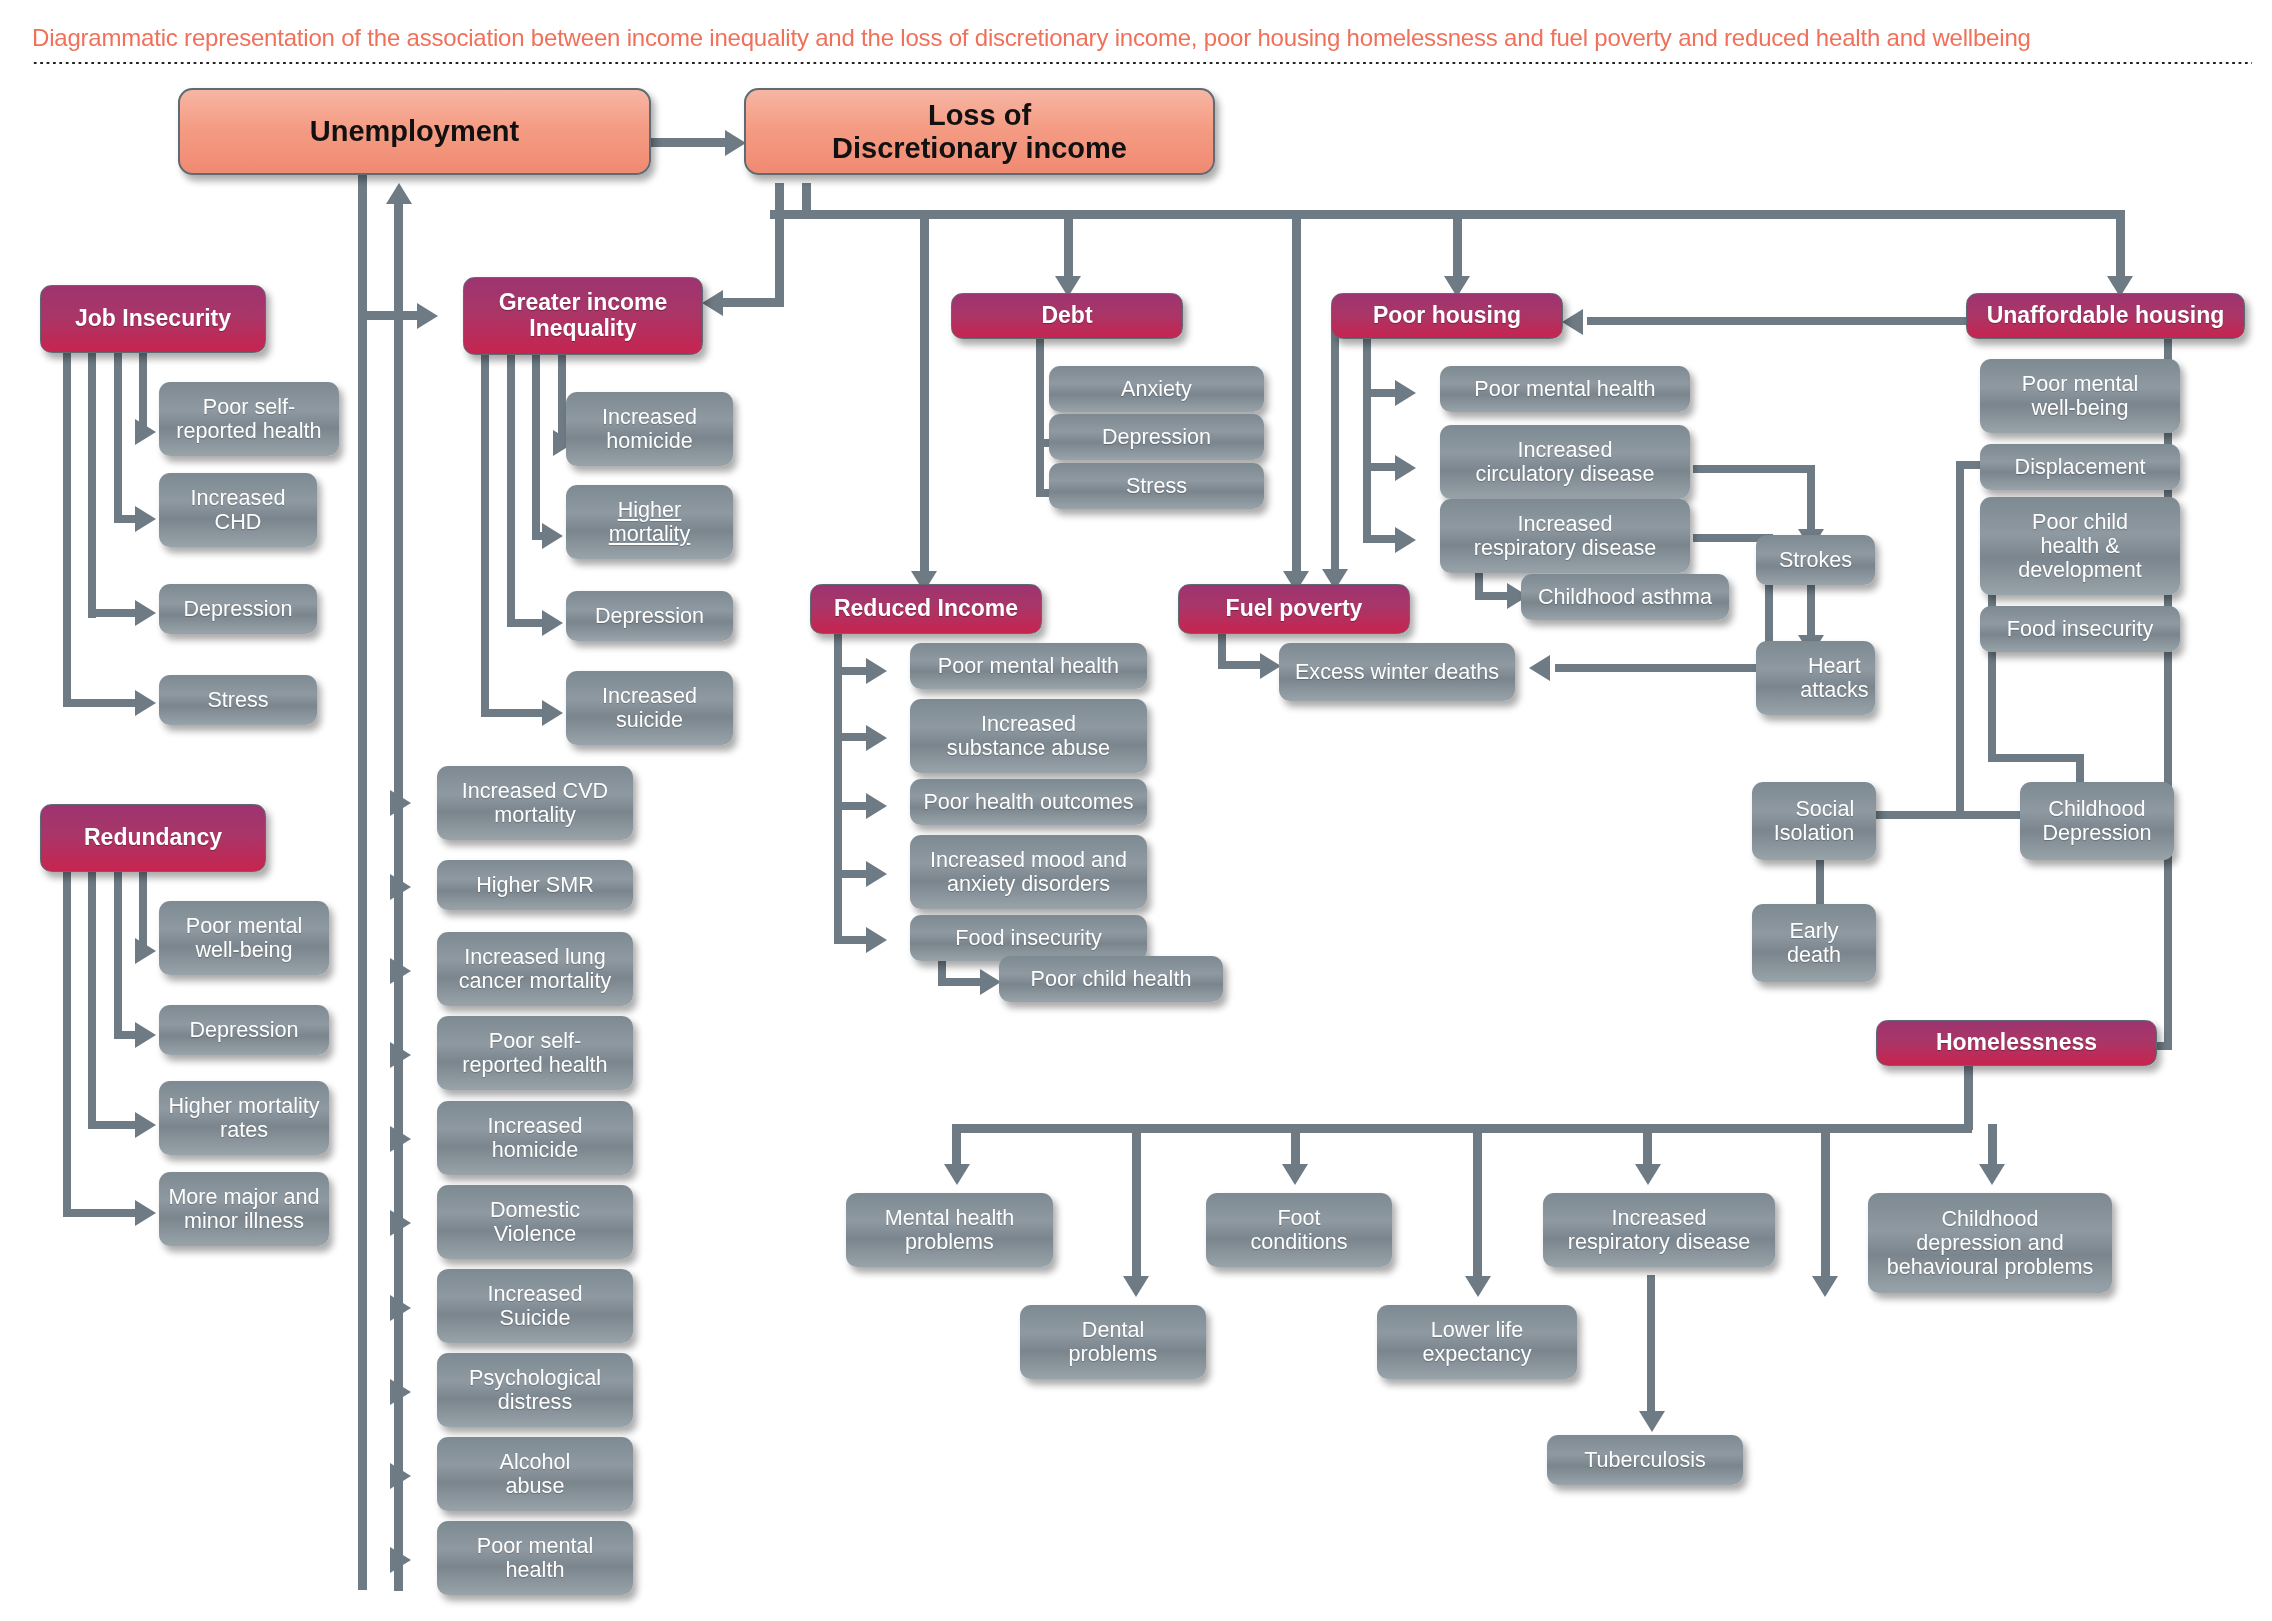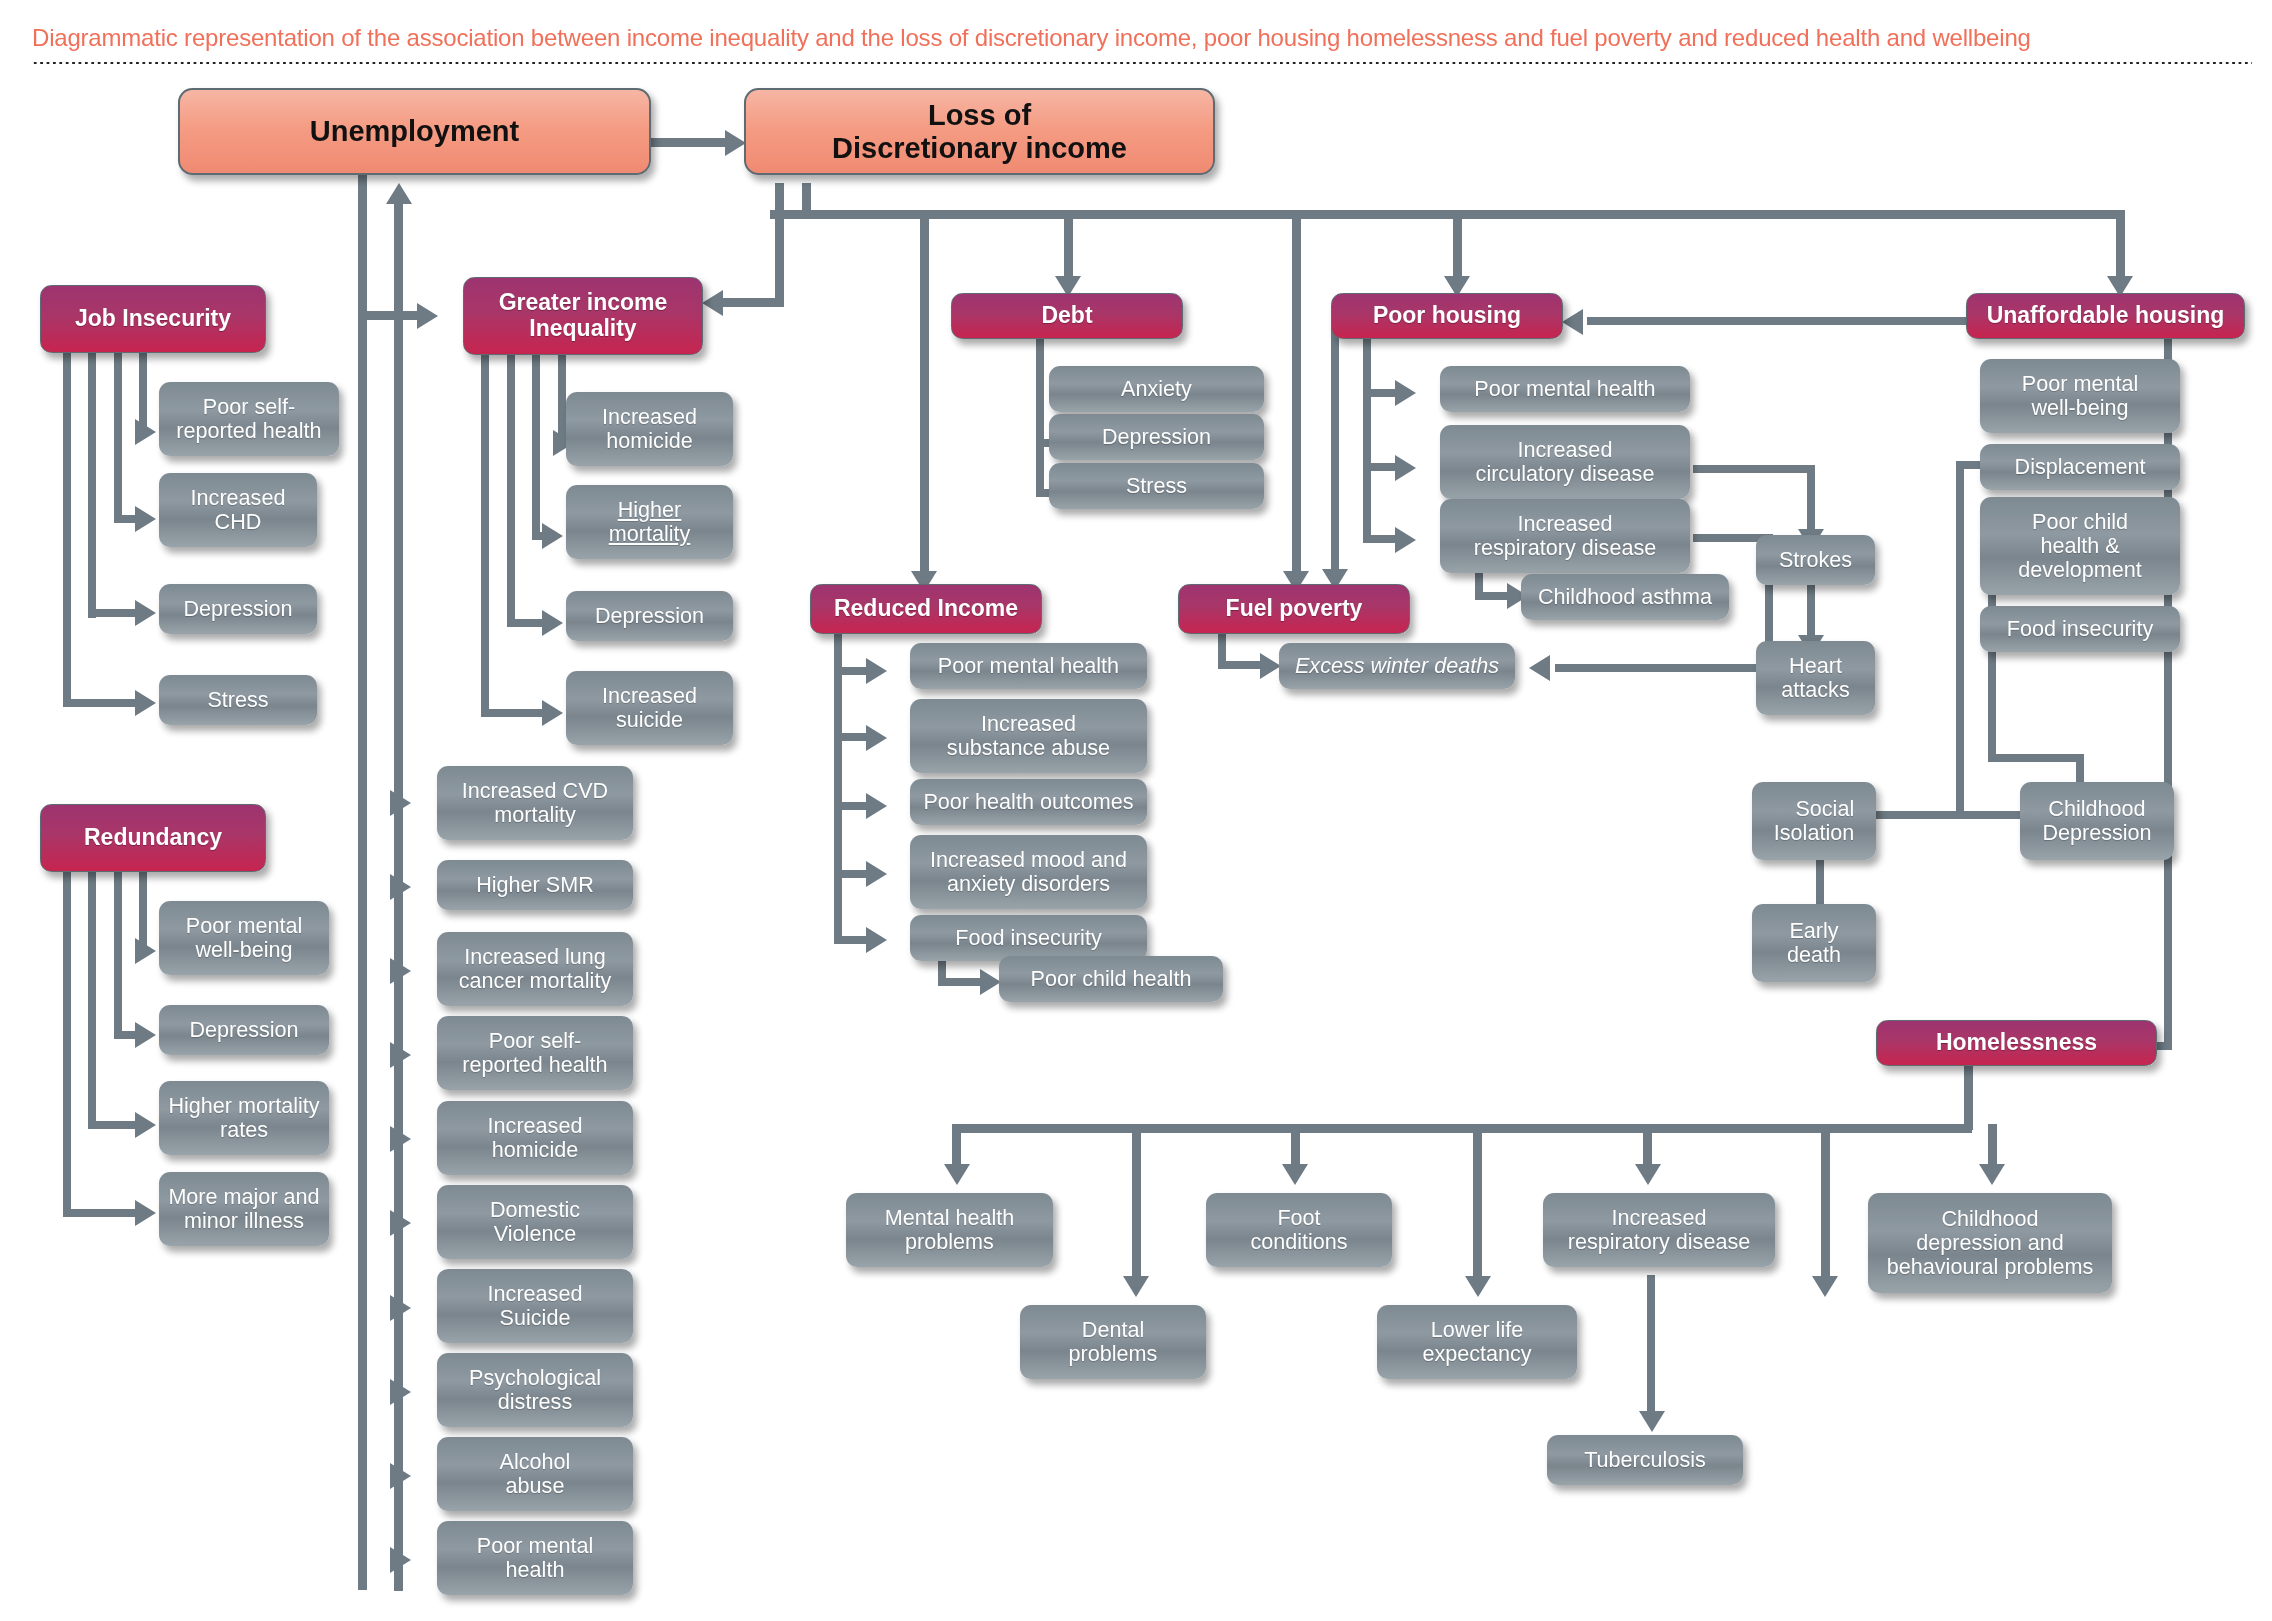"Excess winter deaths" div.node { font-style: italic -> none; height: 46px -> 58px }
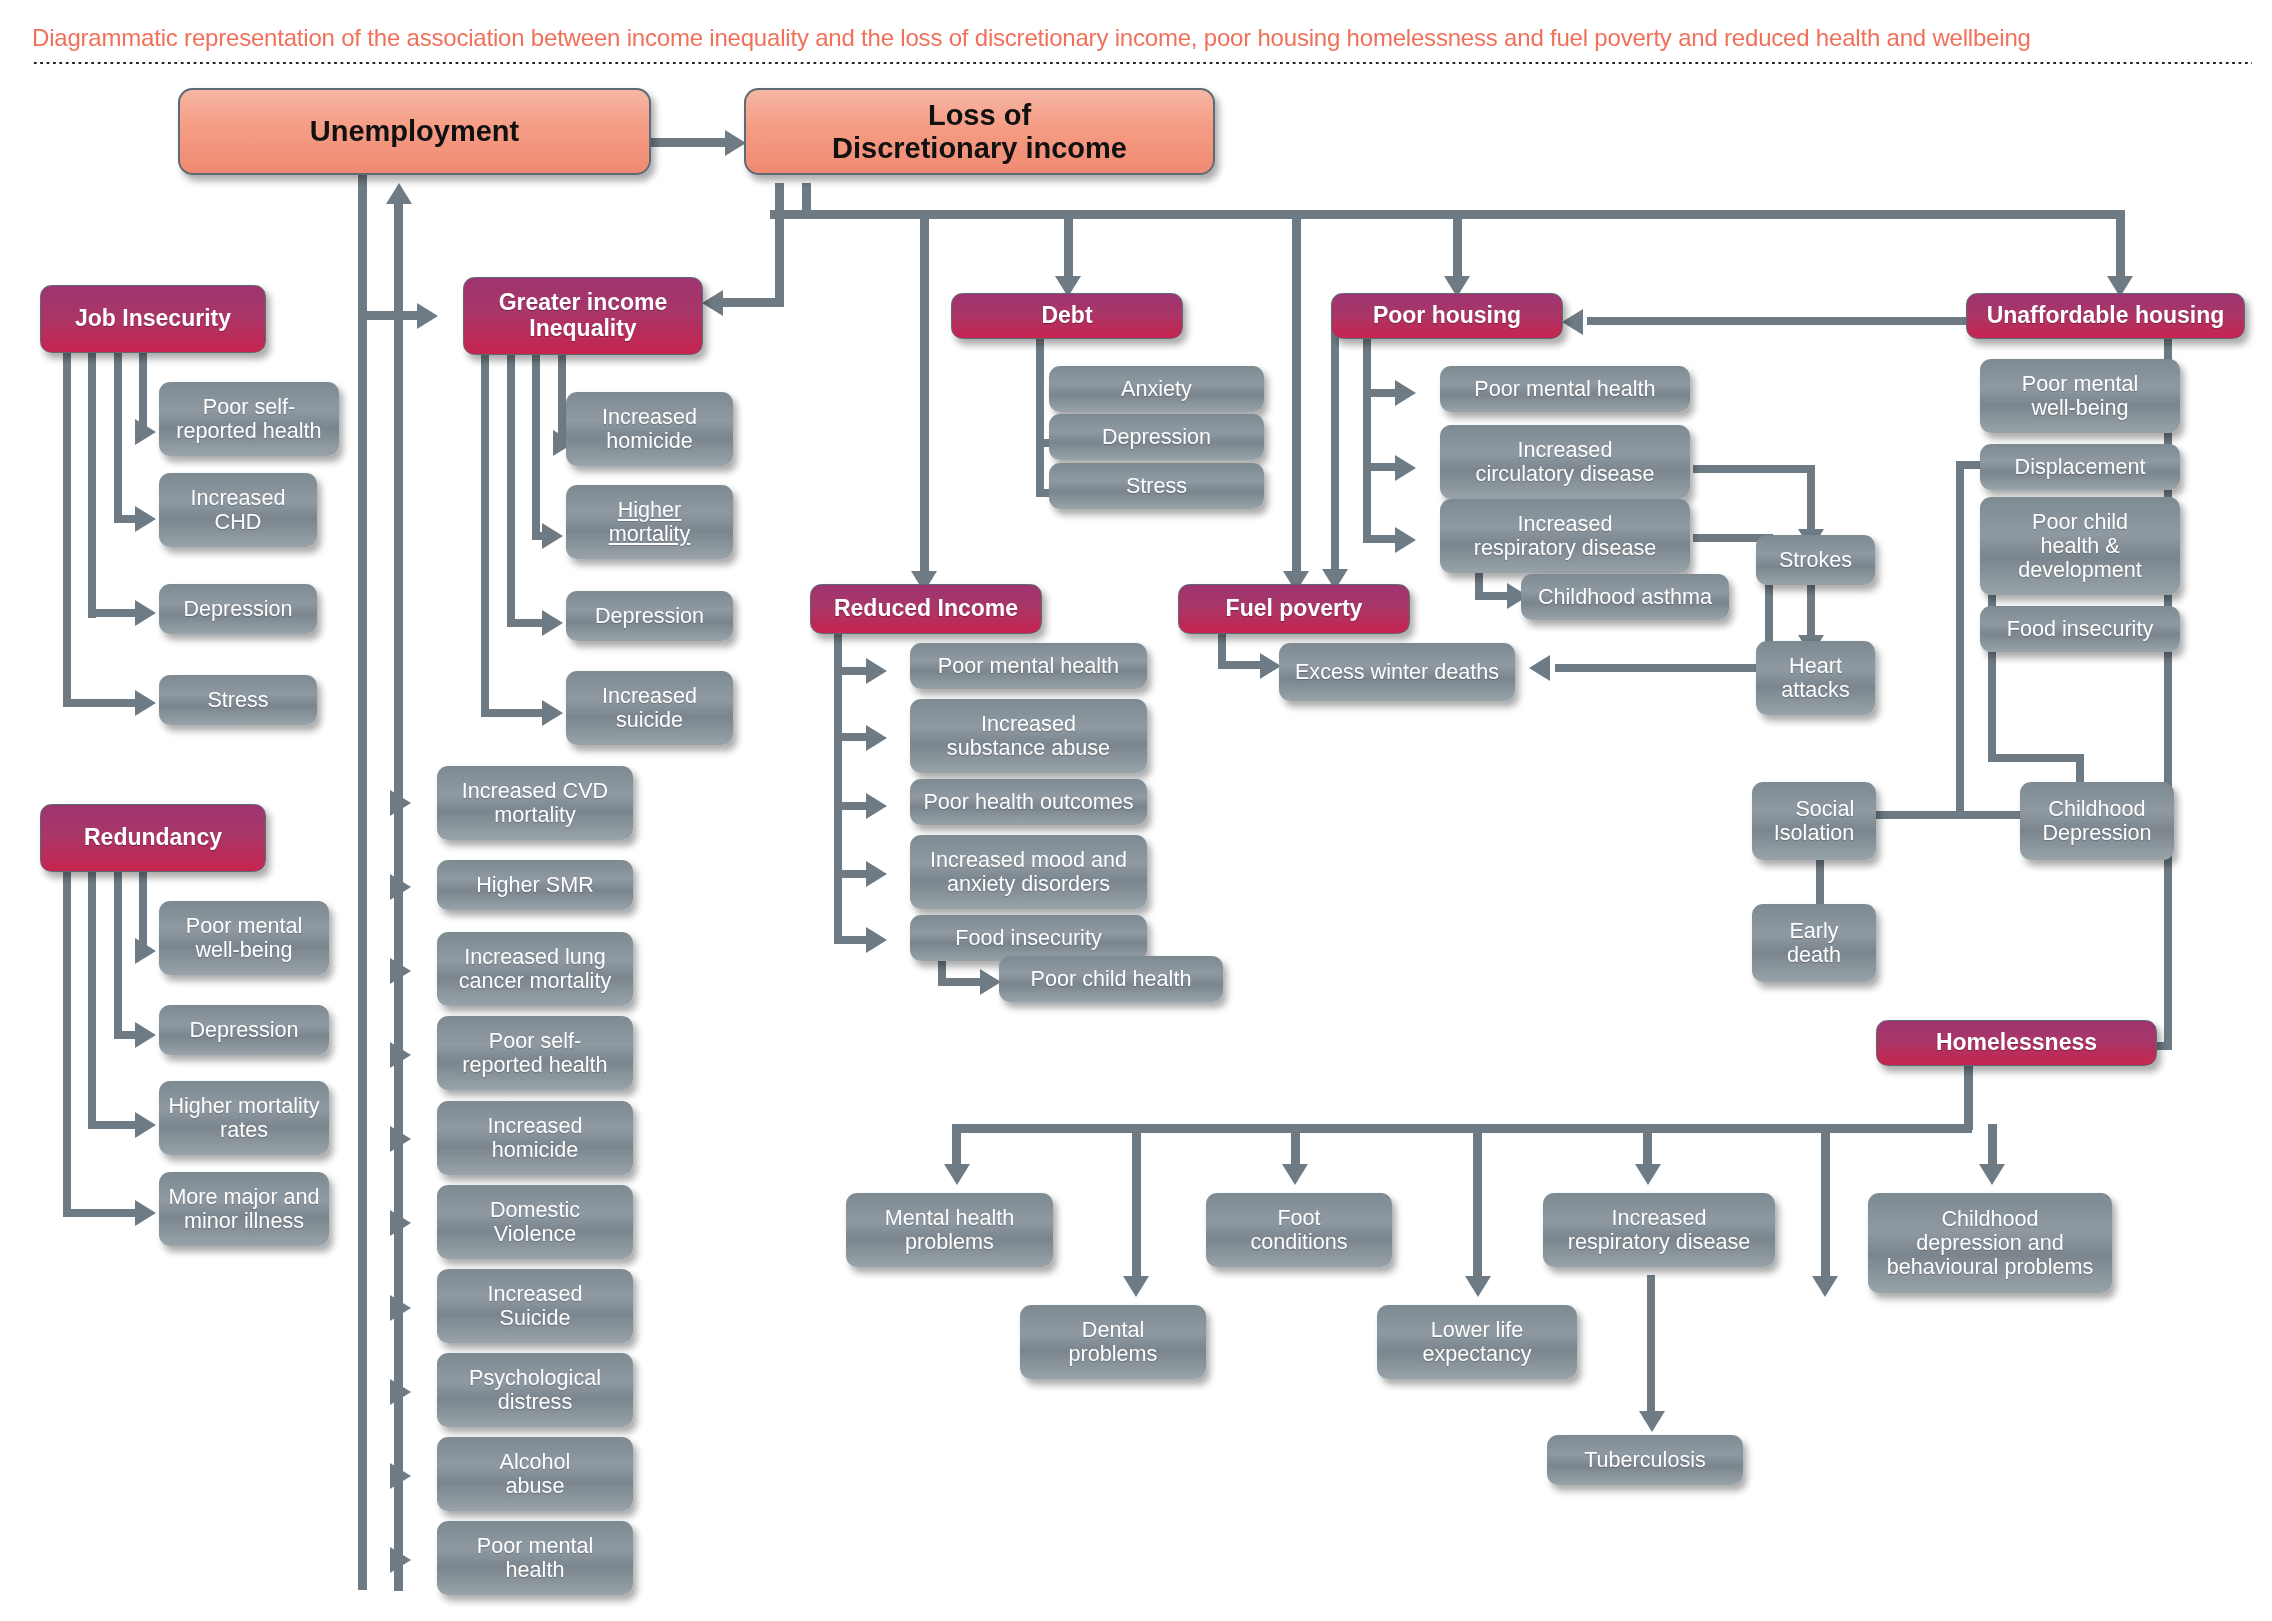"Heart" div.node { align-items: none -> flex-end }
